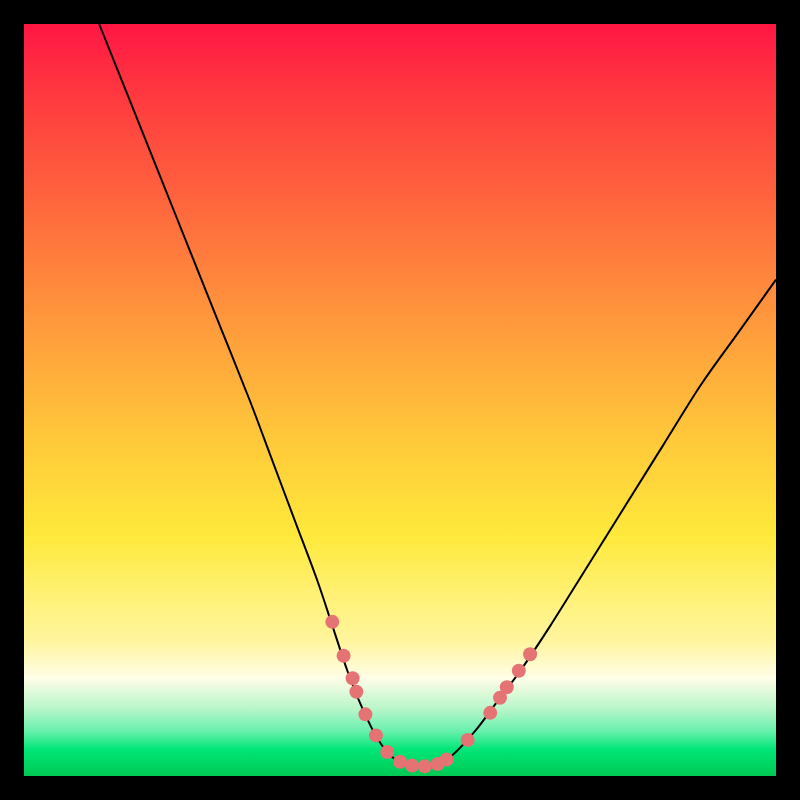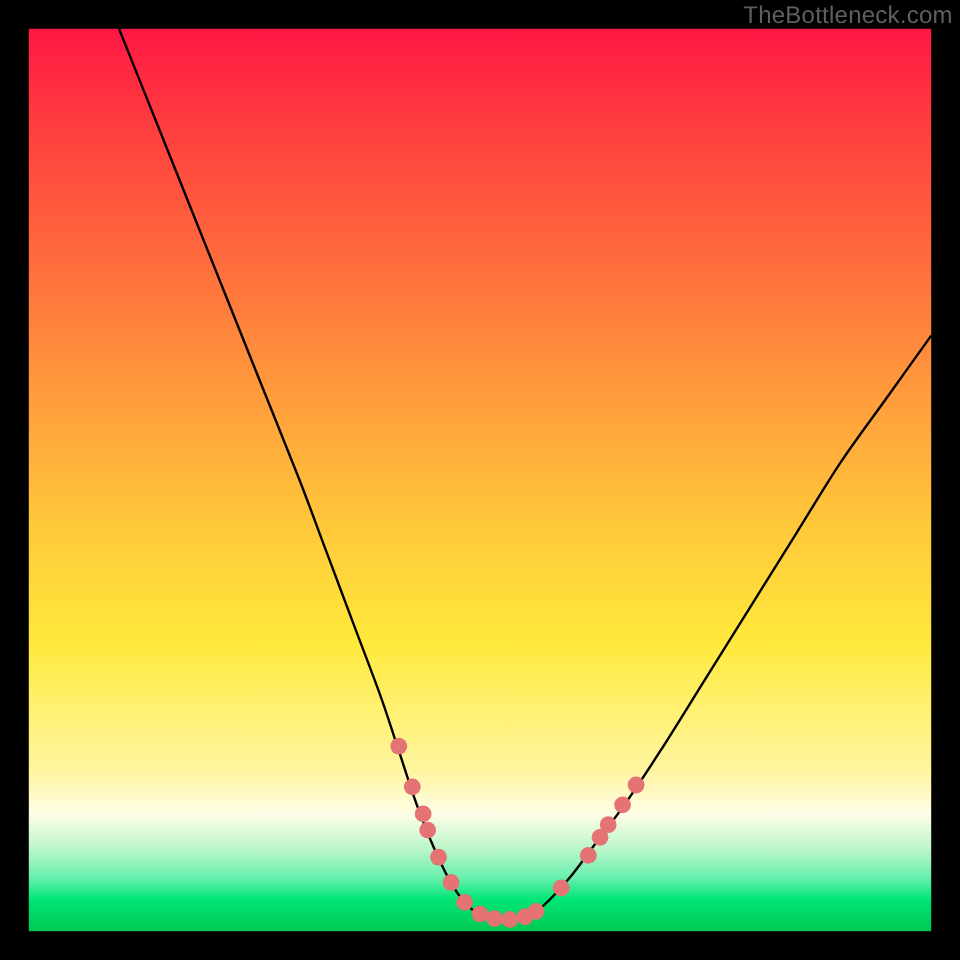"TheBottleneck.com" div.watermark { html: <div>TheBottleneck.com</div> -> none }
